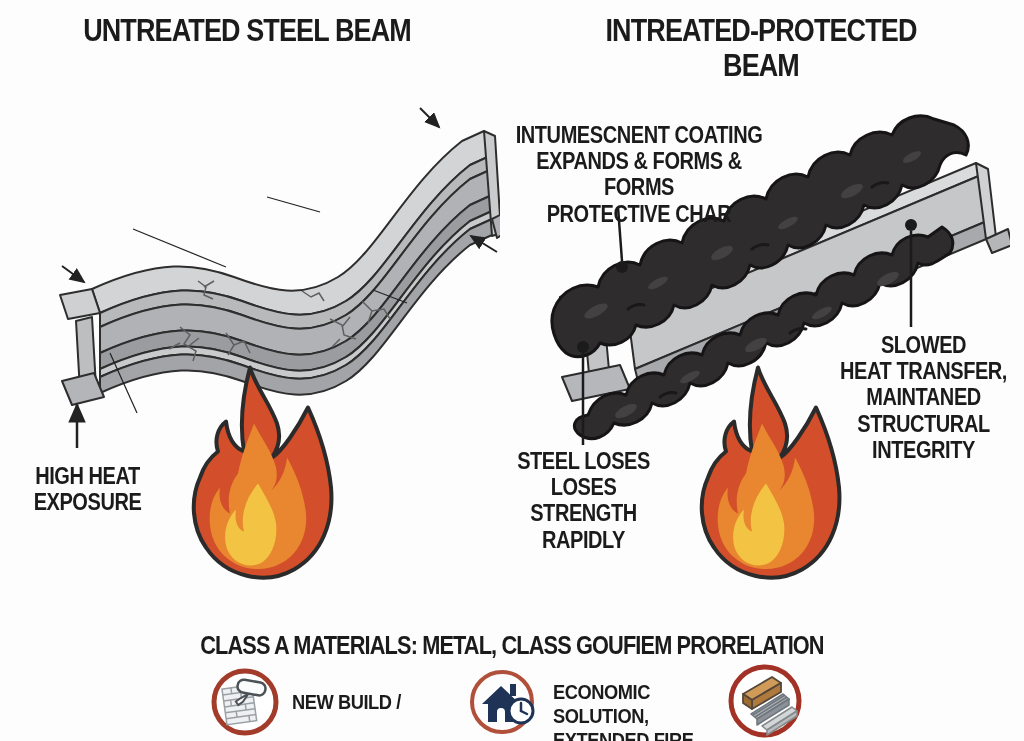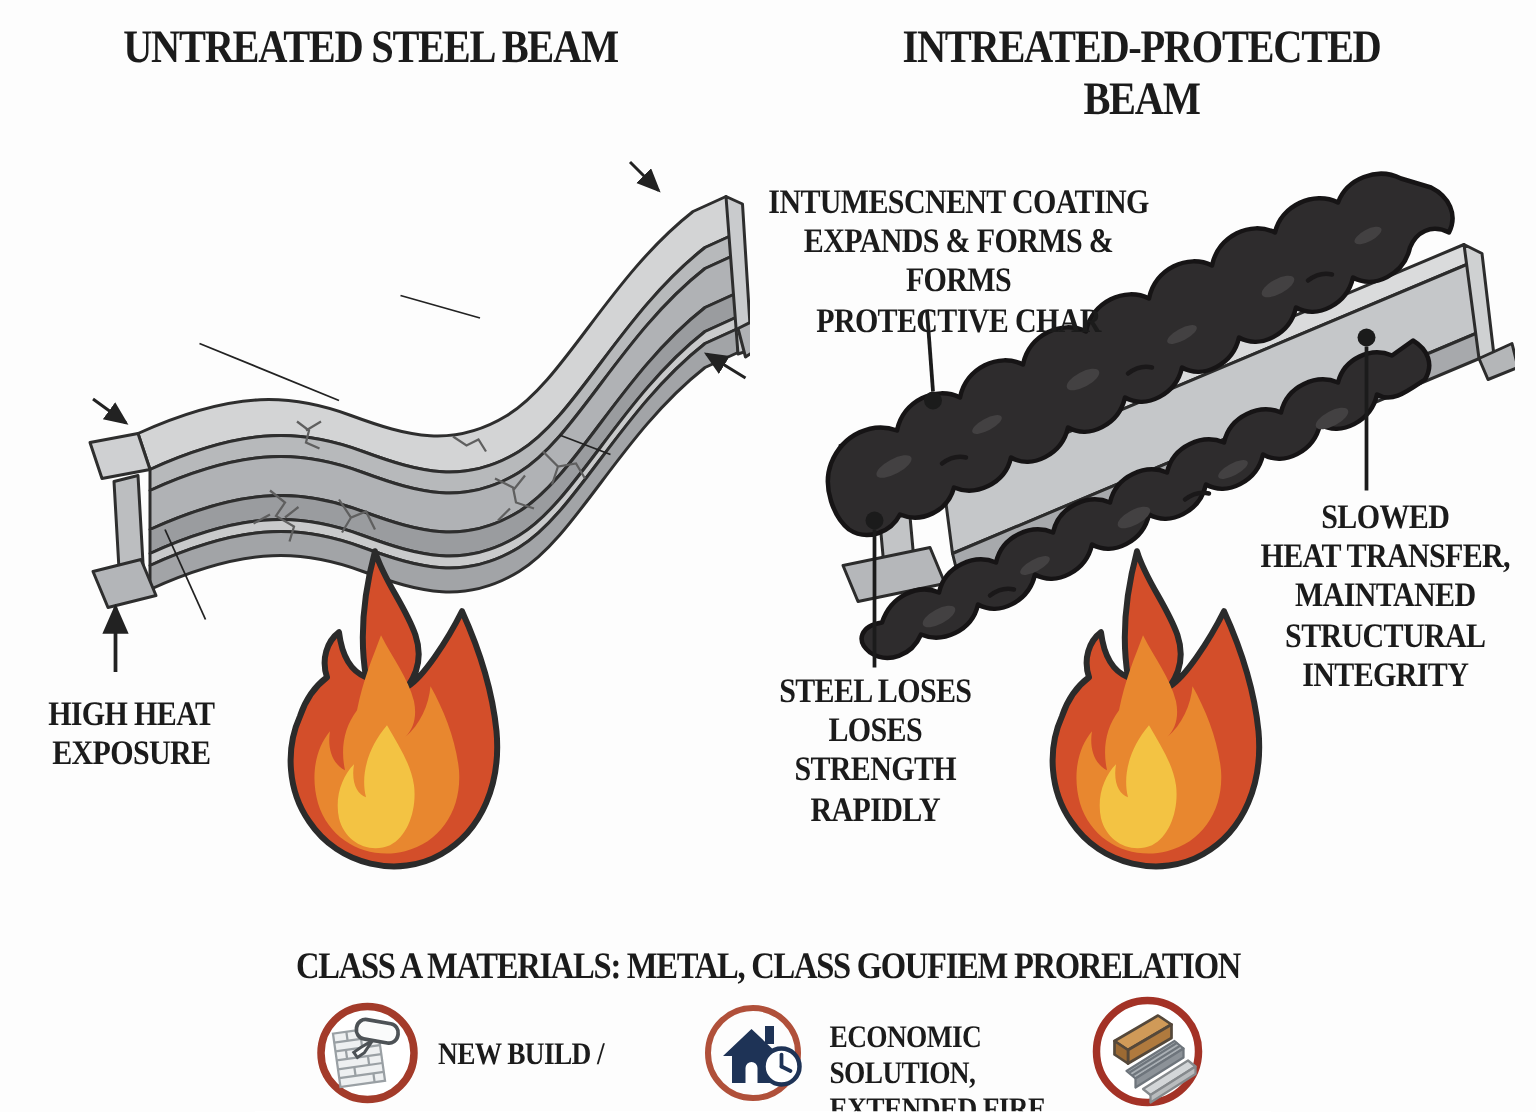"UNTREATED STEEL BEAM" .canvas { font-family: Liberation Serif, serif -> Liberation Sans, sans-serif }
